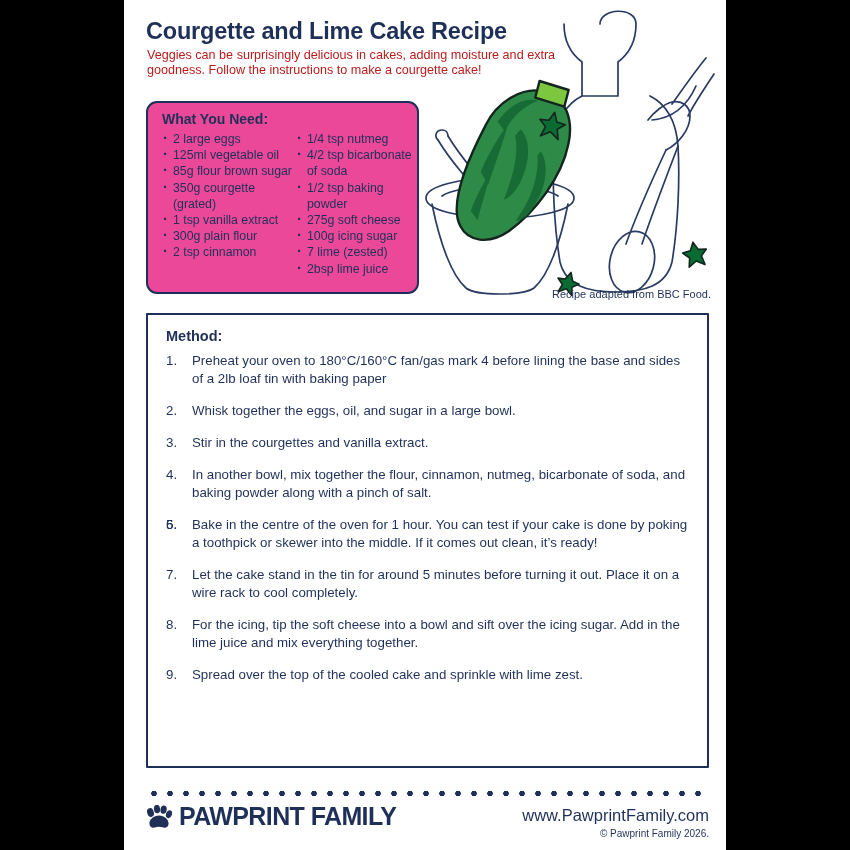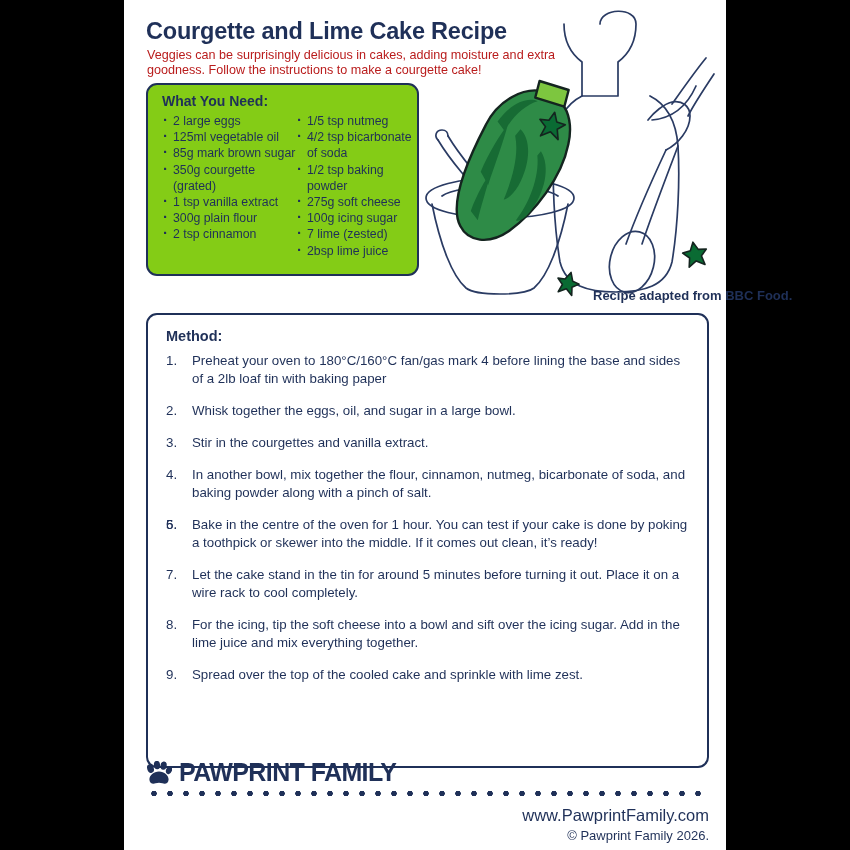"What You Need:" #needs-box { background: #84cc16 -> #ec4899; top: 83px -> 101px }
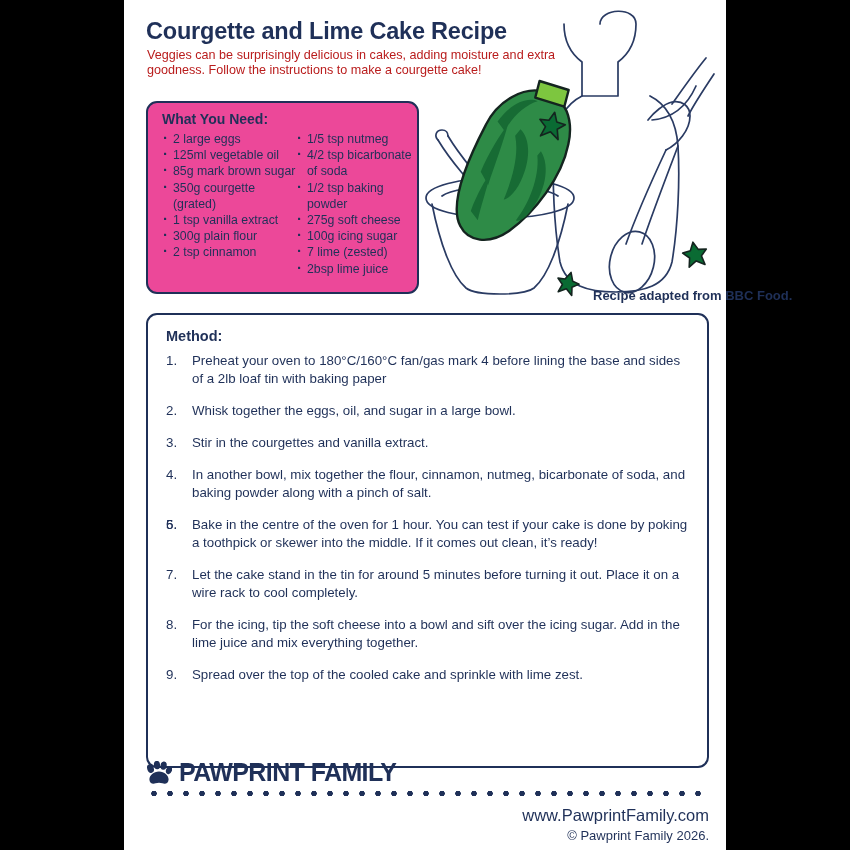"1/5 tsp nutmeg" div.ing-item { text: 1/5 -> 1/4 }
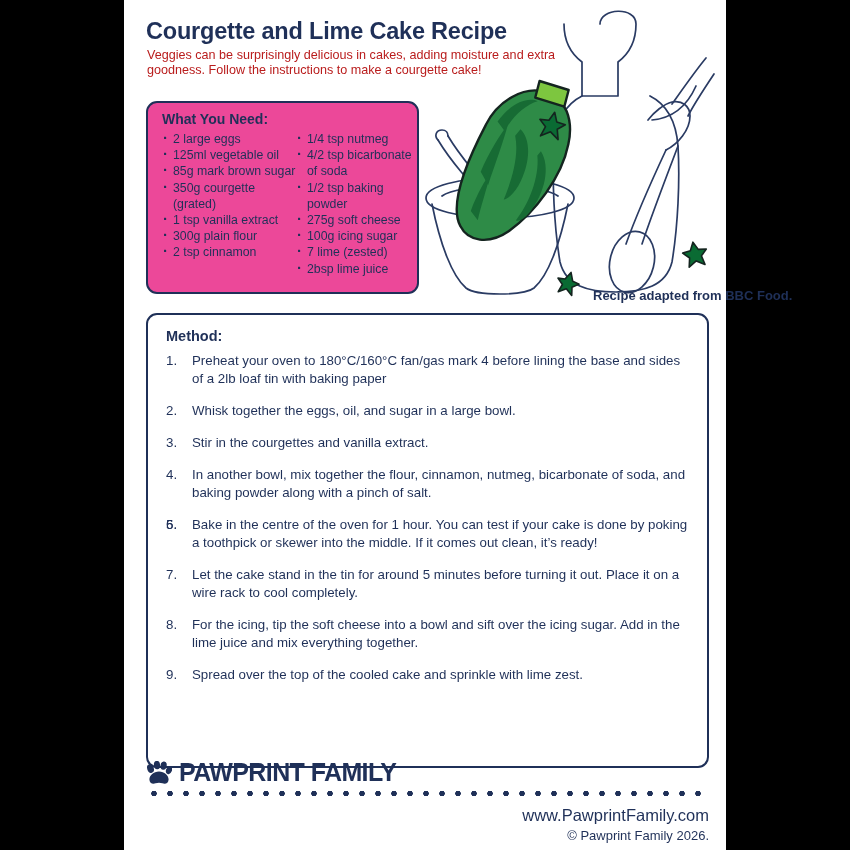"85g mark brown sugar" div.ing-item { text: mark -> flour }
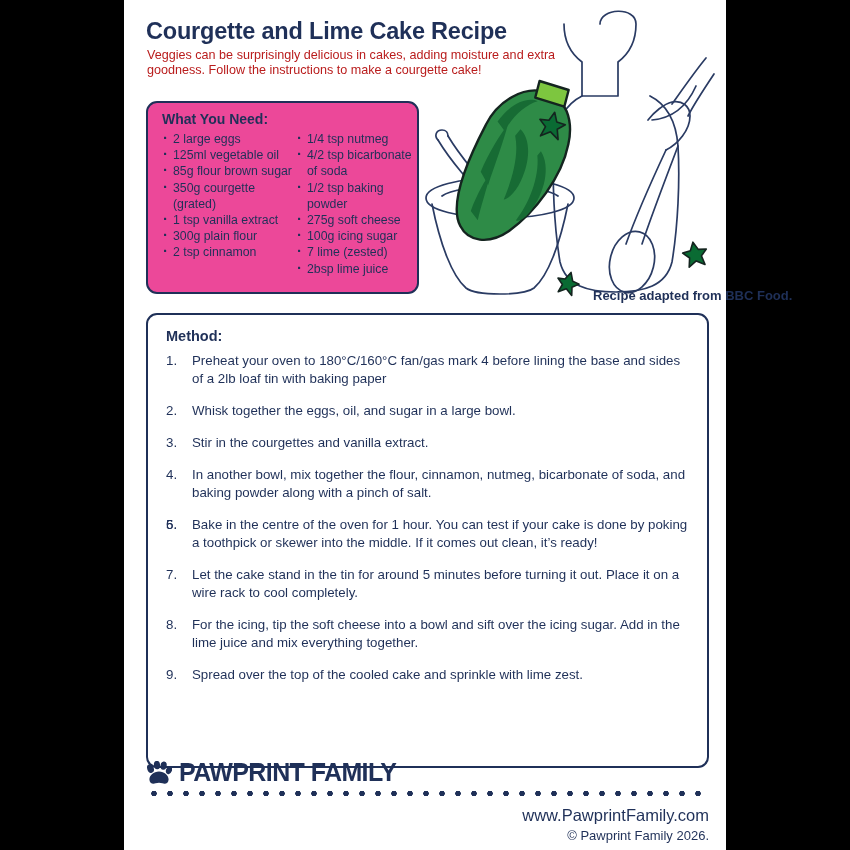"Recipe adapted from BBC Food." #bbc-credit { font-size: 13px -> 11px; font-weight: bold -> normal; left: 469px -> 428px }
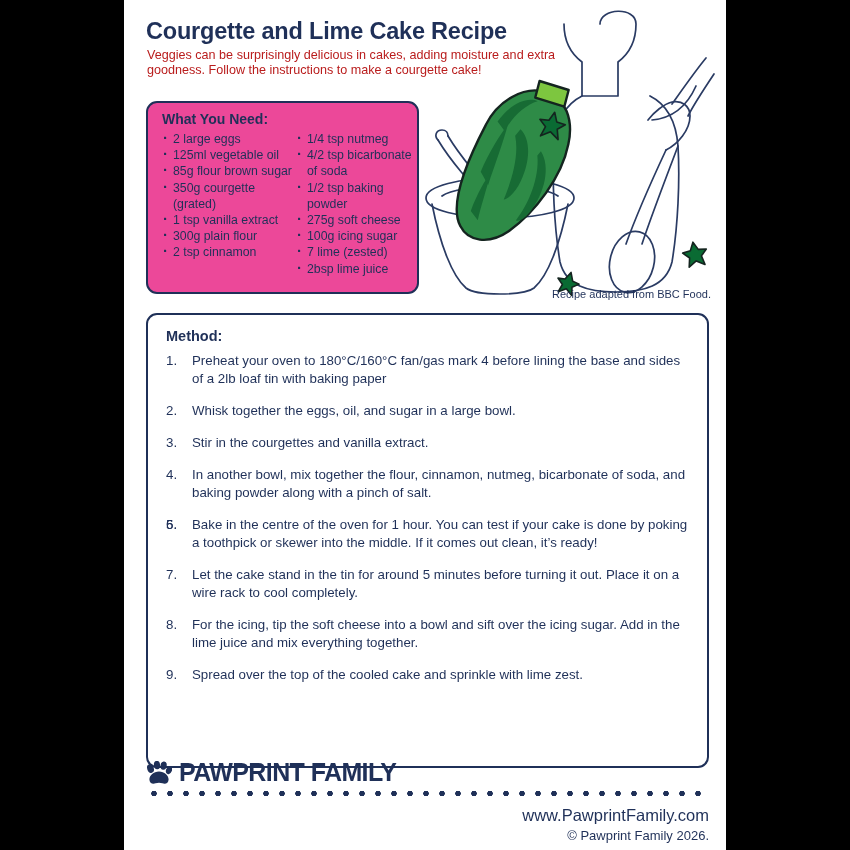"Method:" #method-box { border-radius: 11px -> 1px }
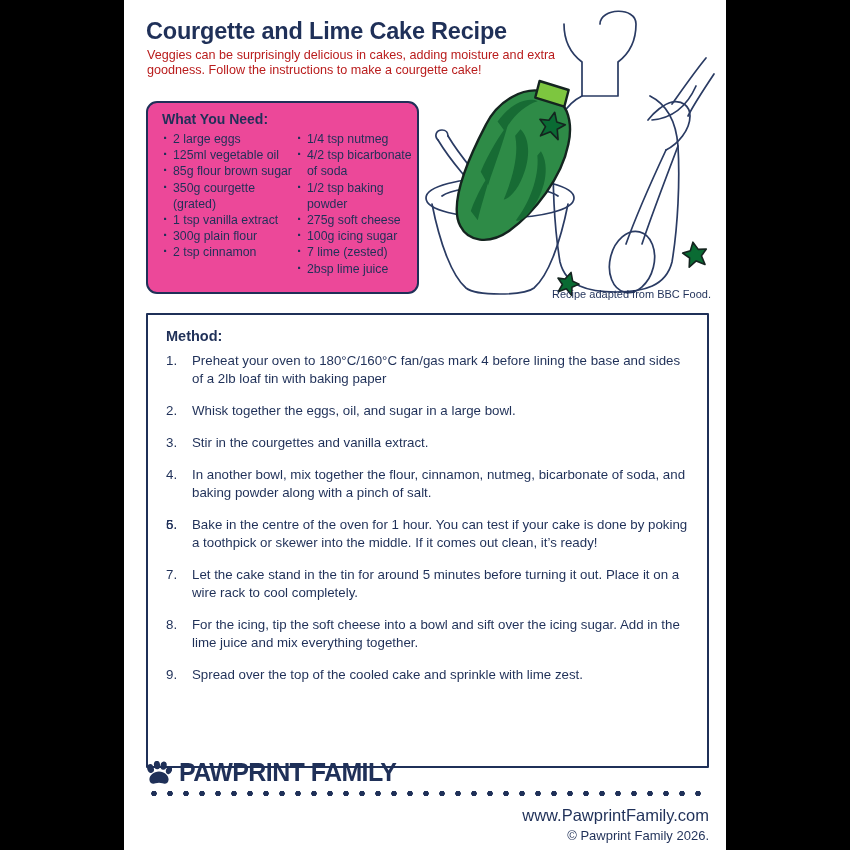"PAWPRINT FAMILY" #logo { top: 758px -> 802px }
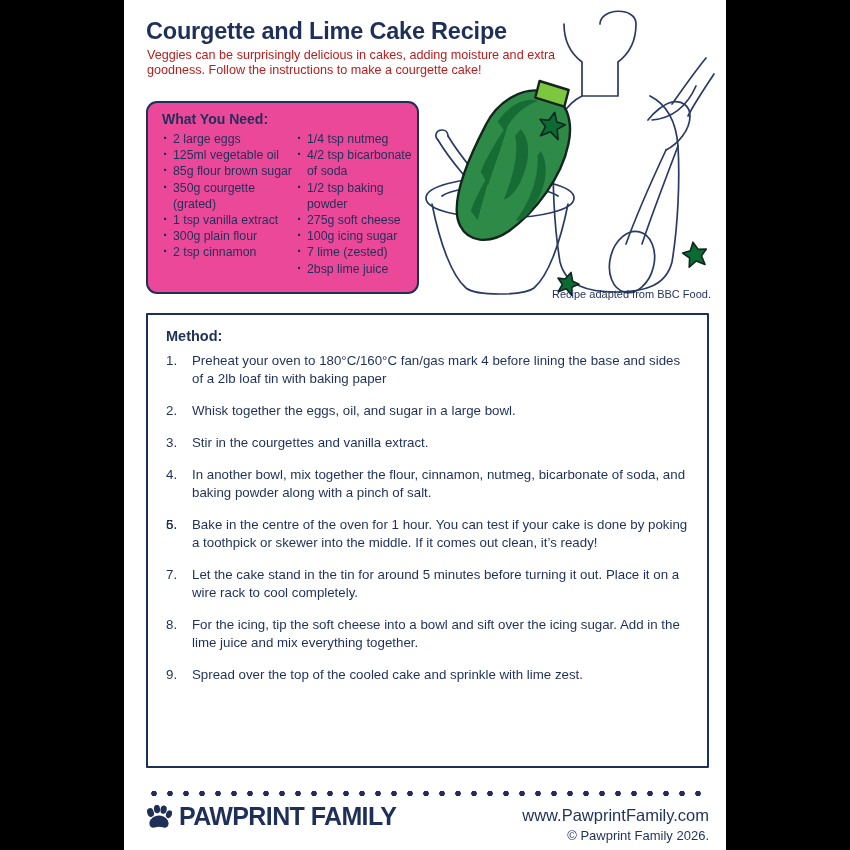"© Pawprint Family 2026." #copyright { font-size: 13px -> 10px }
